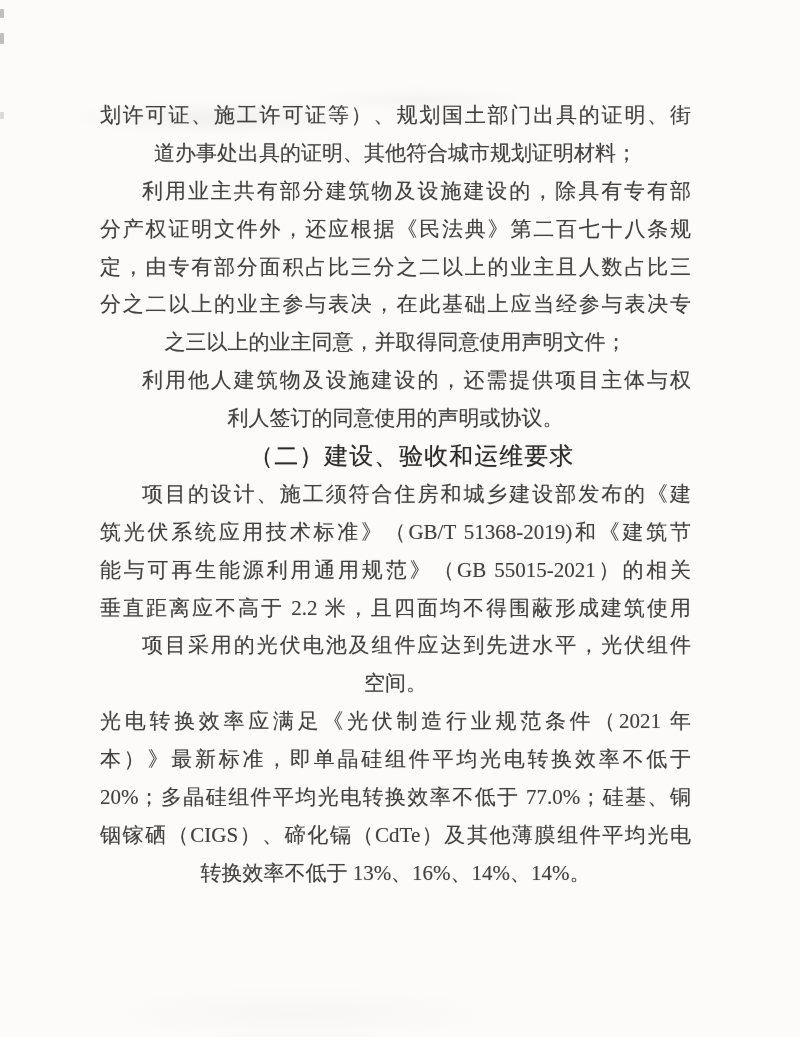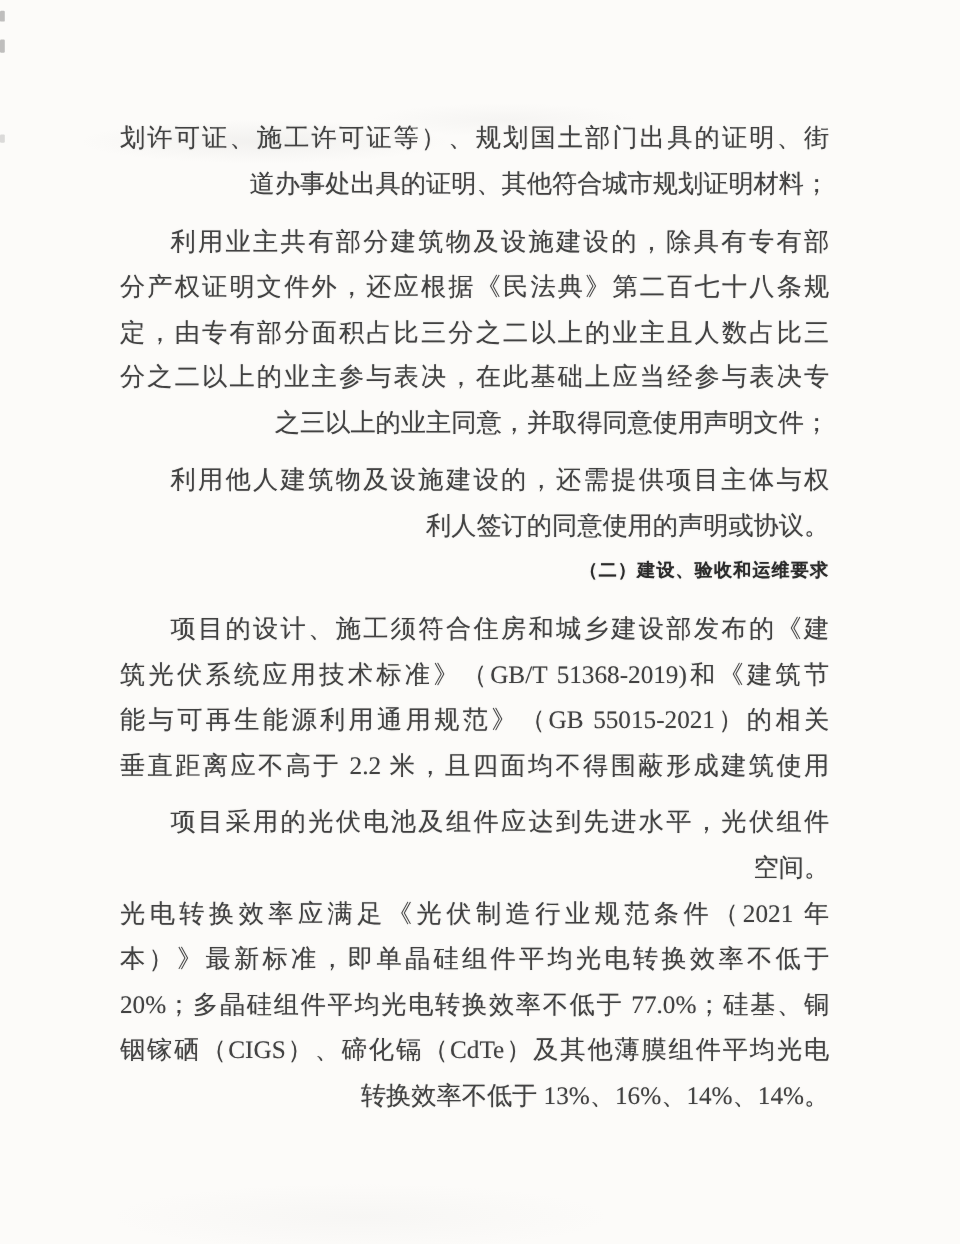"道办事处出具的证明、其他符合城市规划证明材料；" .line { text-align: right -> center }
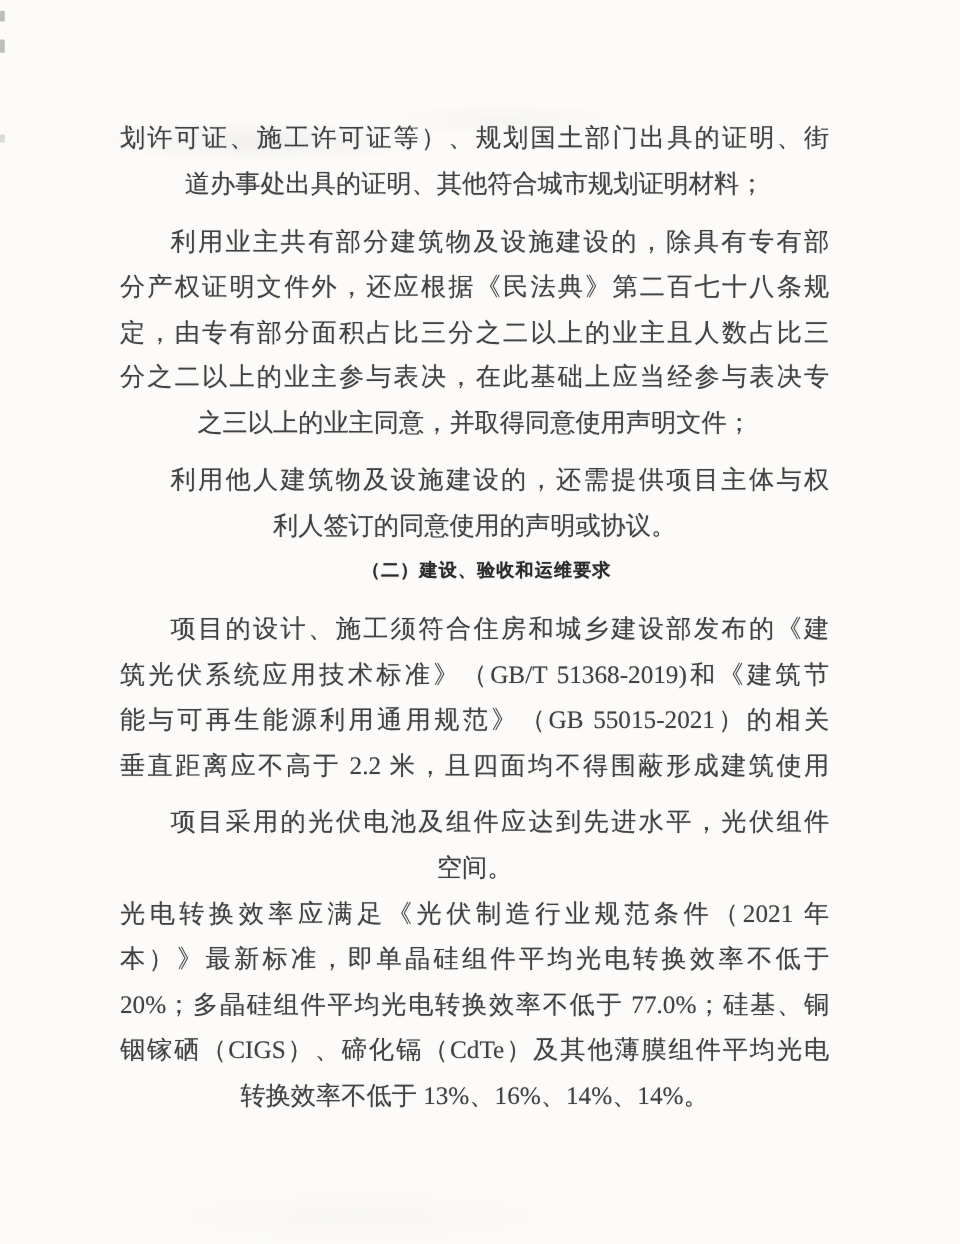"利用业主共有部分建筑物及设施建设的，除具有专有部" .line.i { margin-top: 10px -> none }
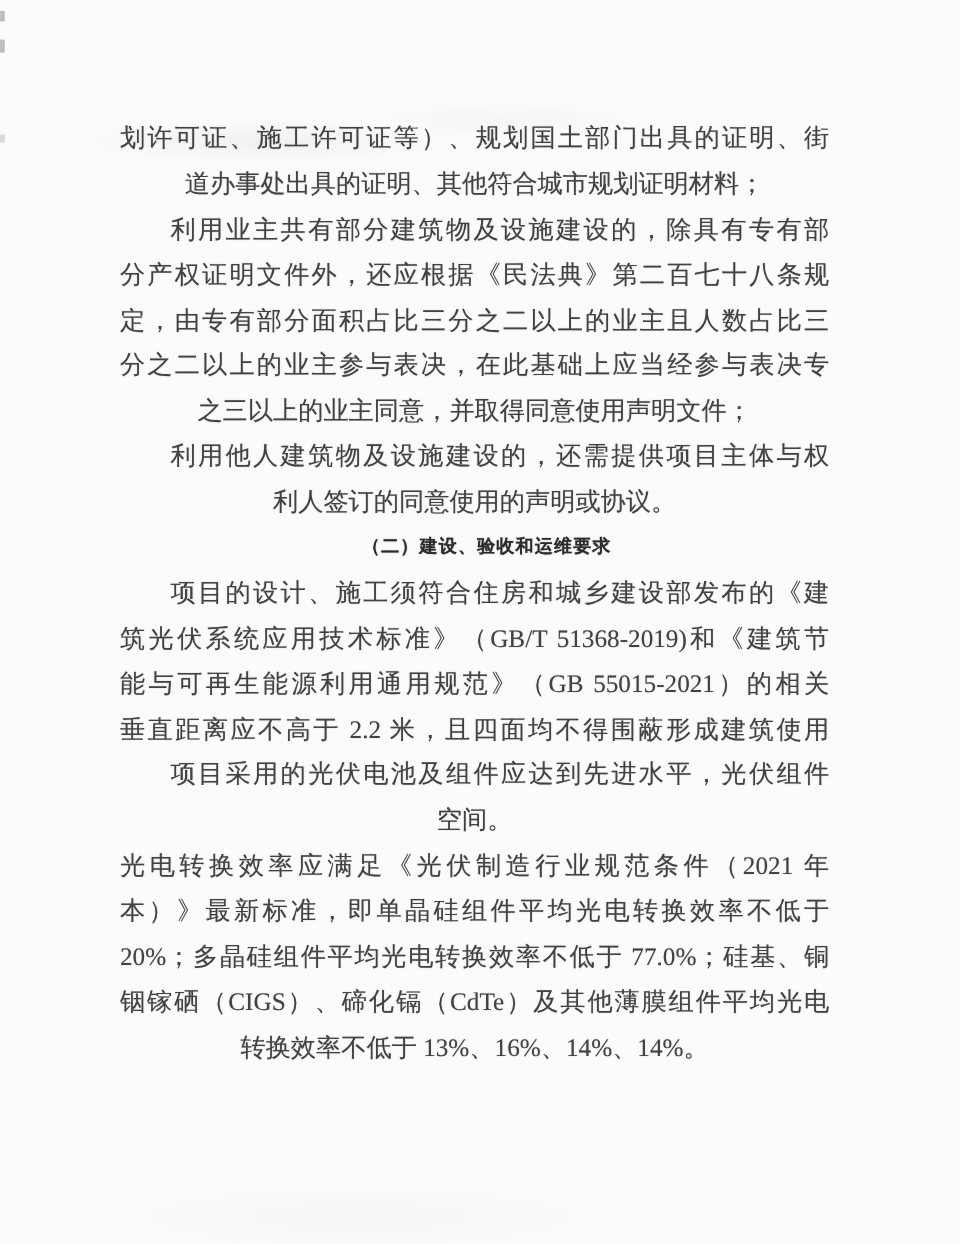"（二）建设、验收和运维要求" .line.h { font-size: 15px -> 24px; font-weight: 700 -> 400 }
